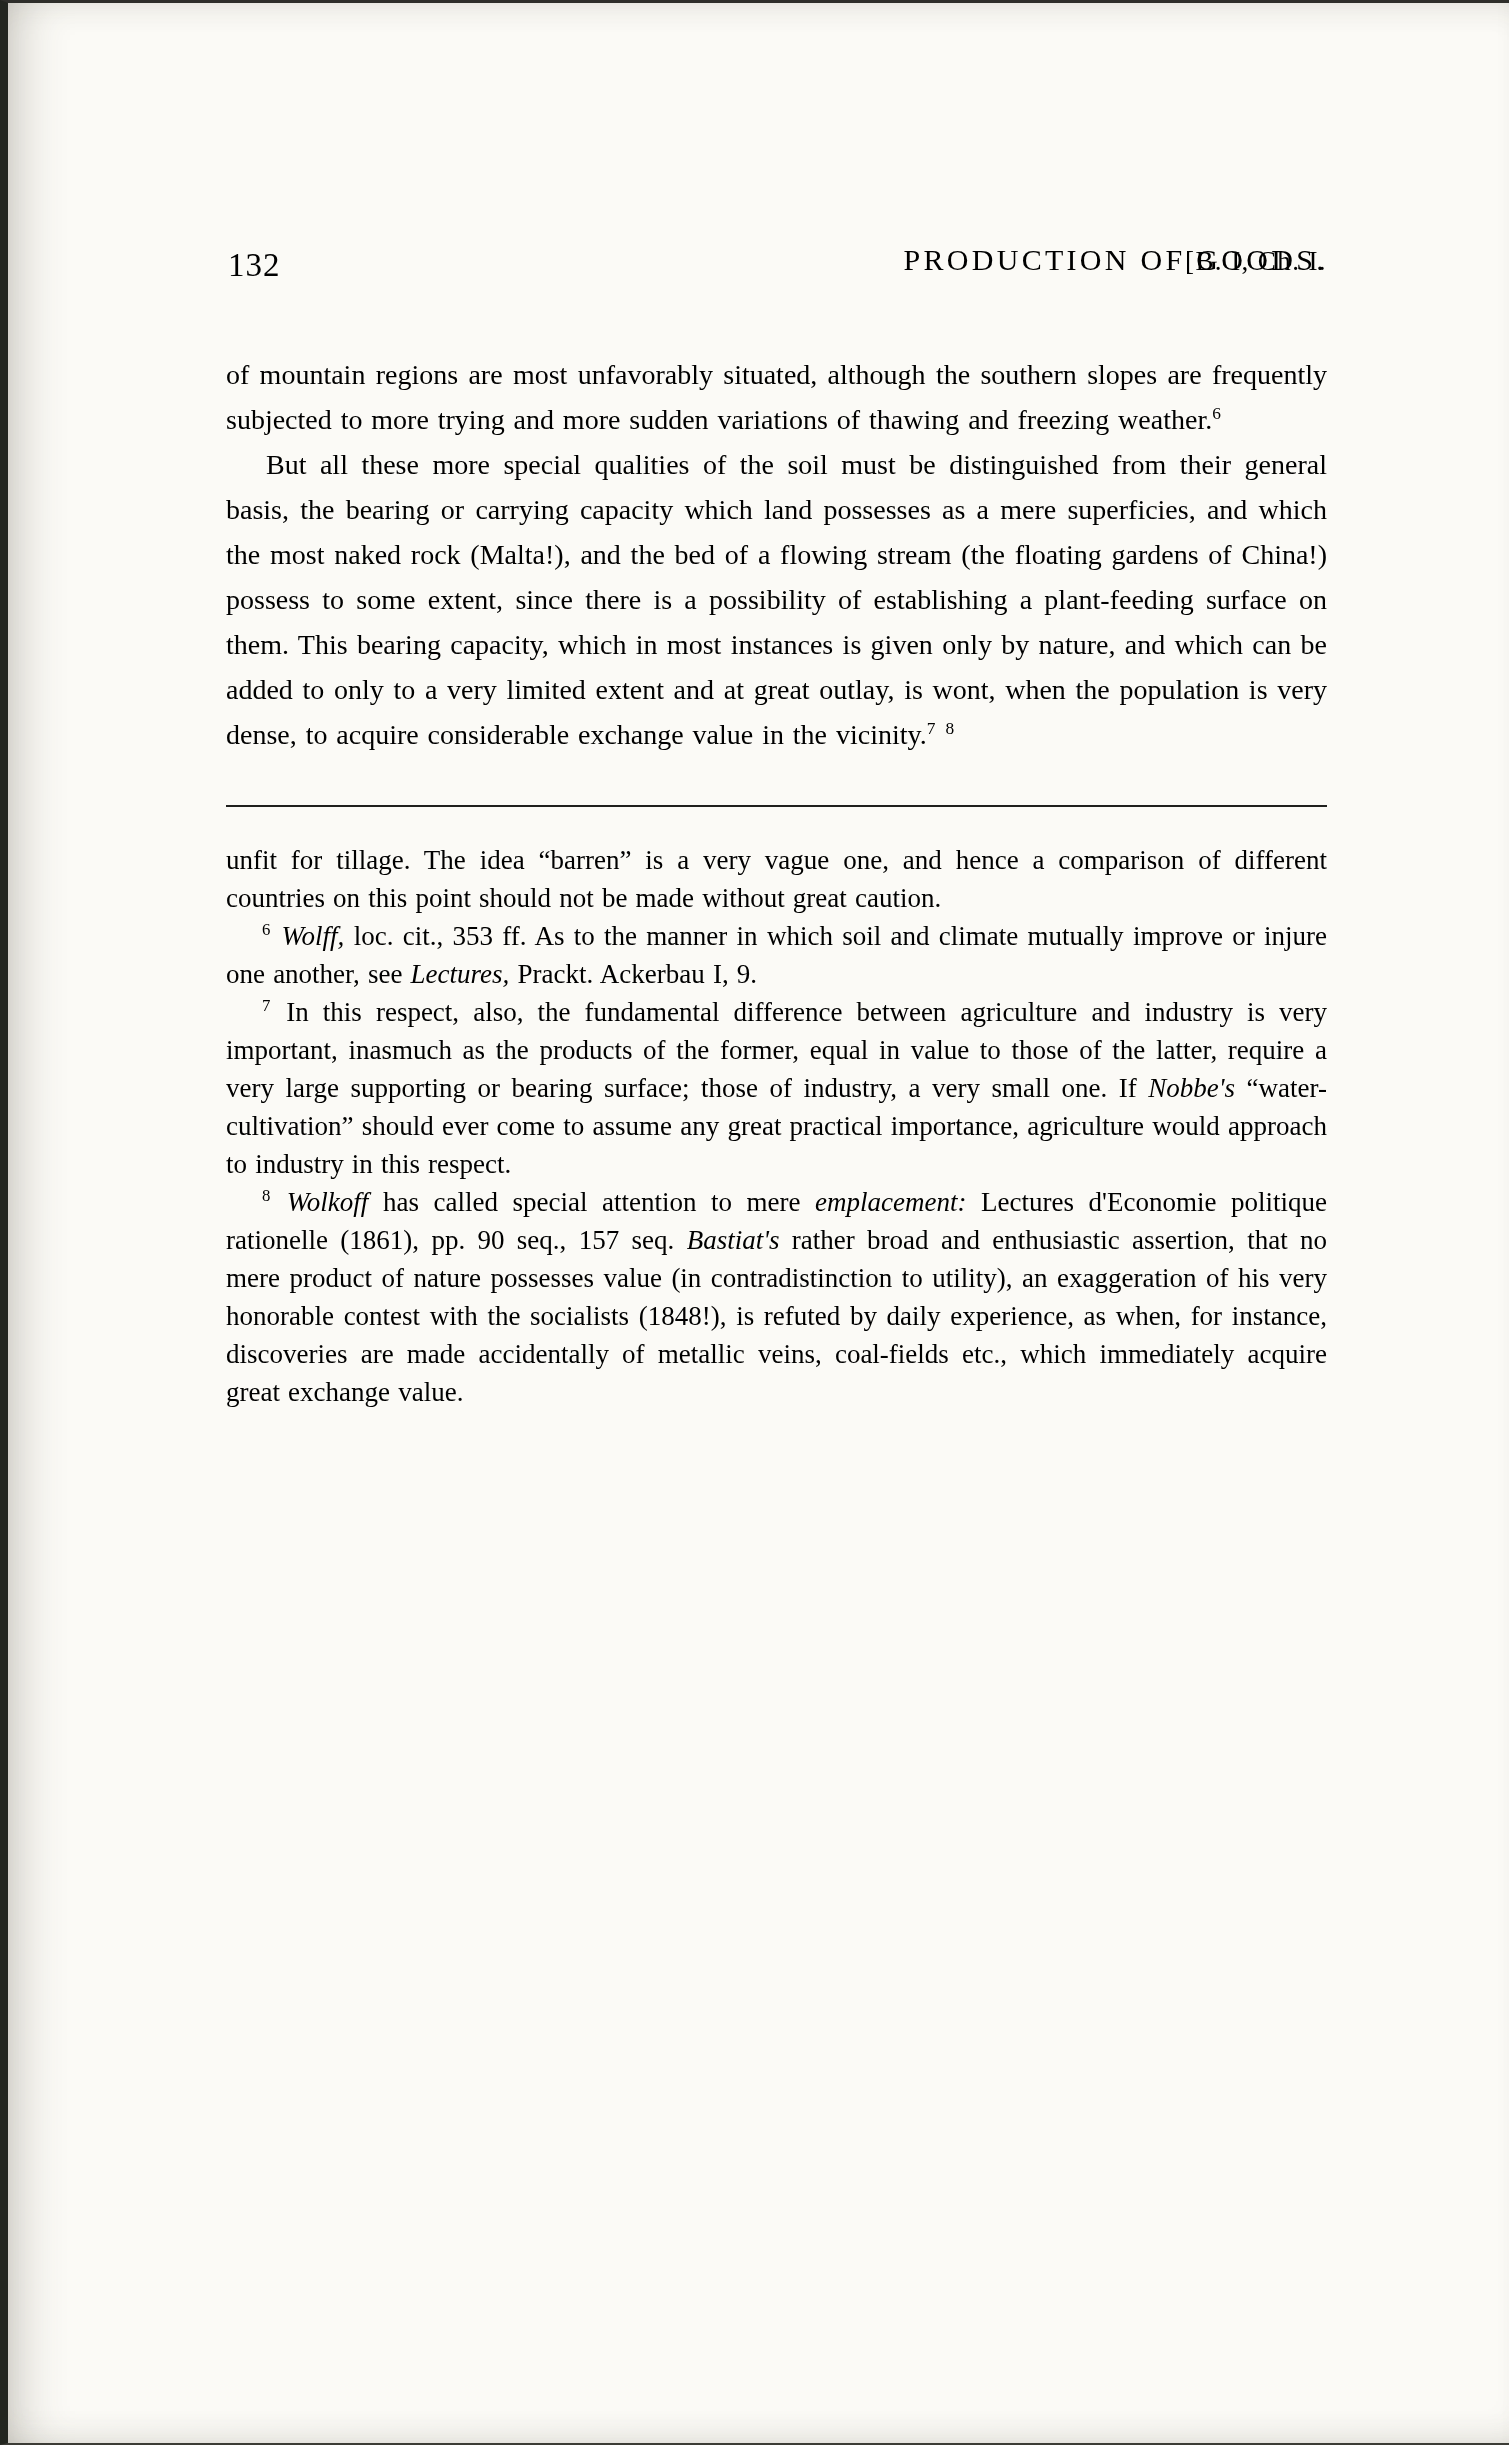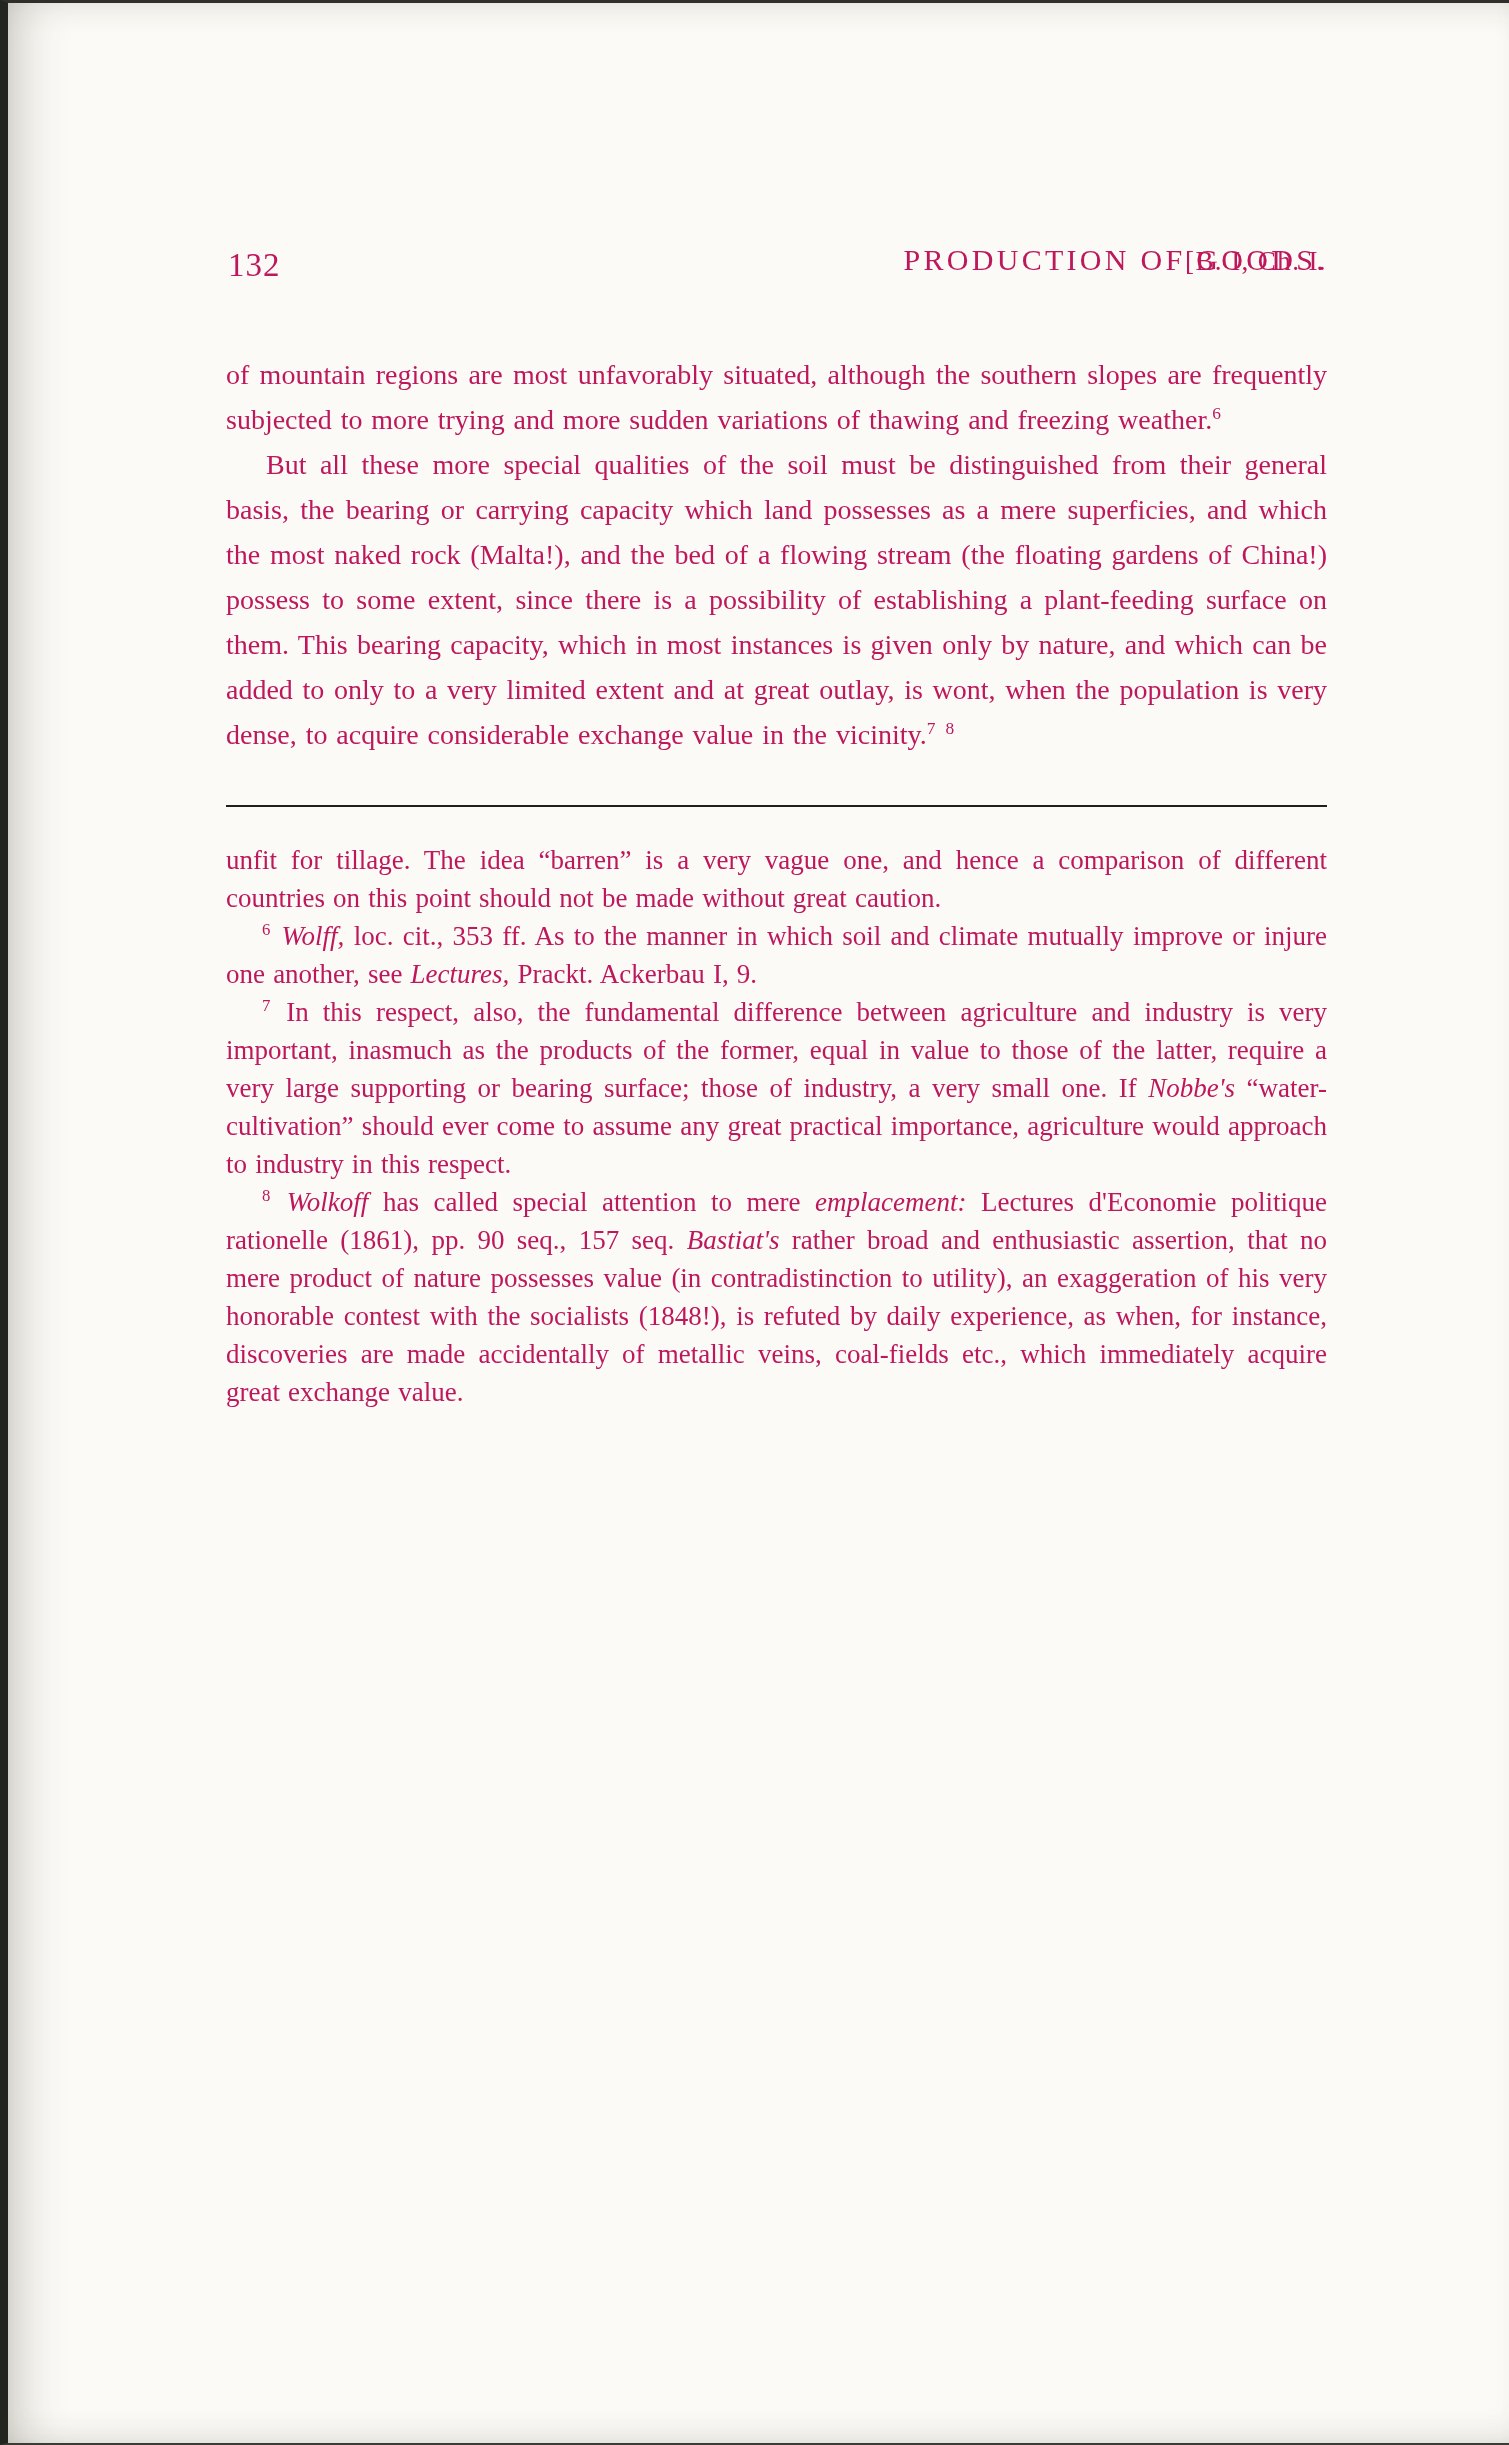"132" .page { color: #be185d -> #000000 }
